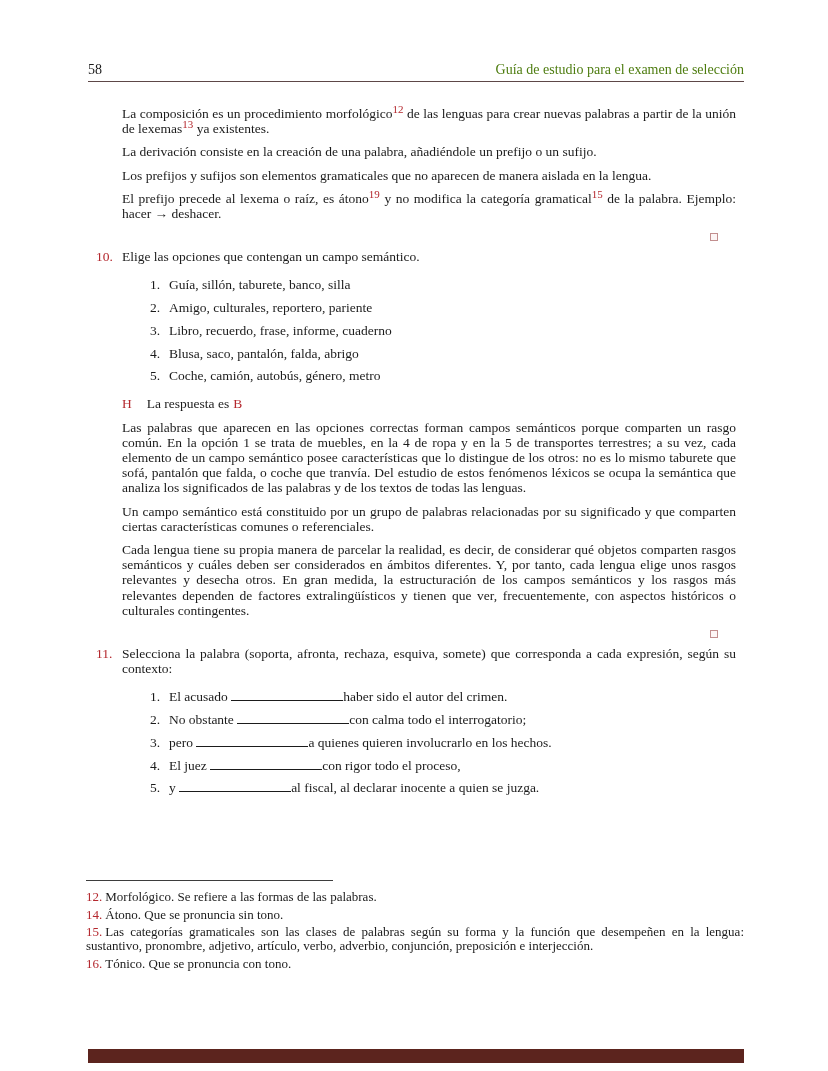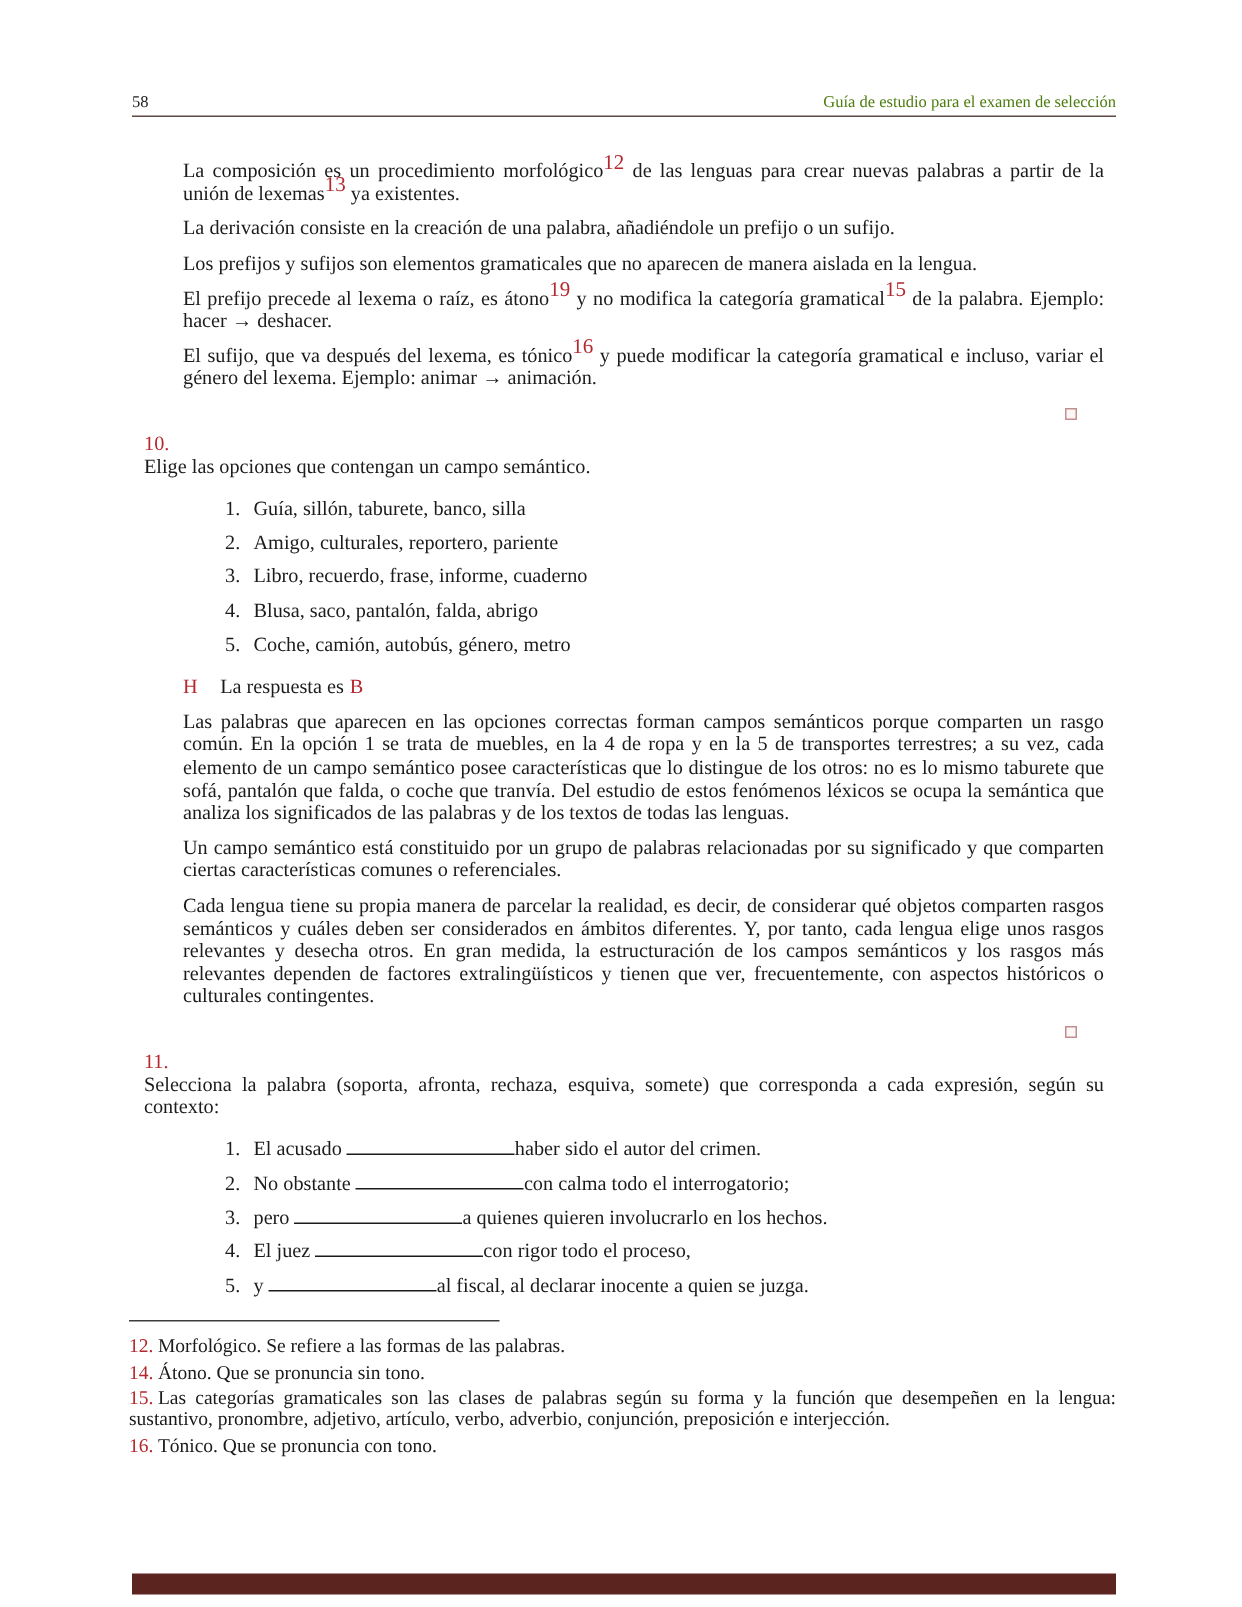"58" .page-header { font-size: 11px -> 14px }
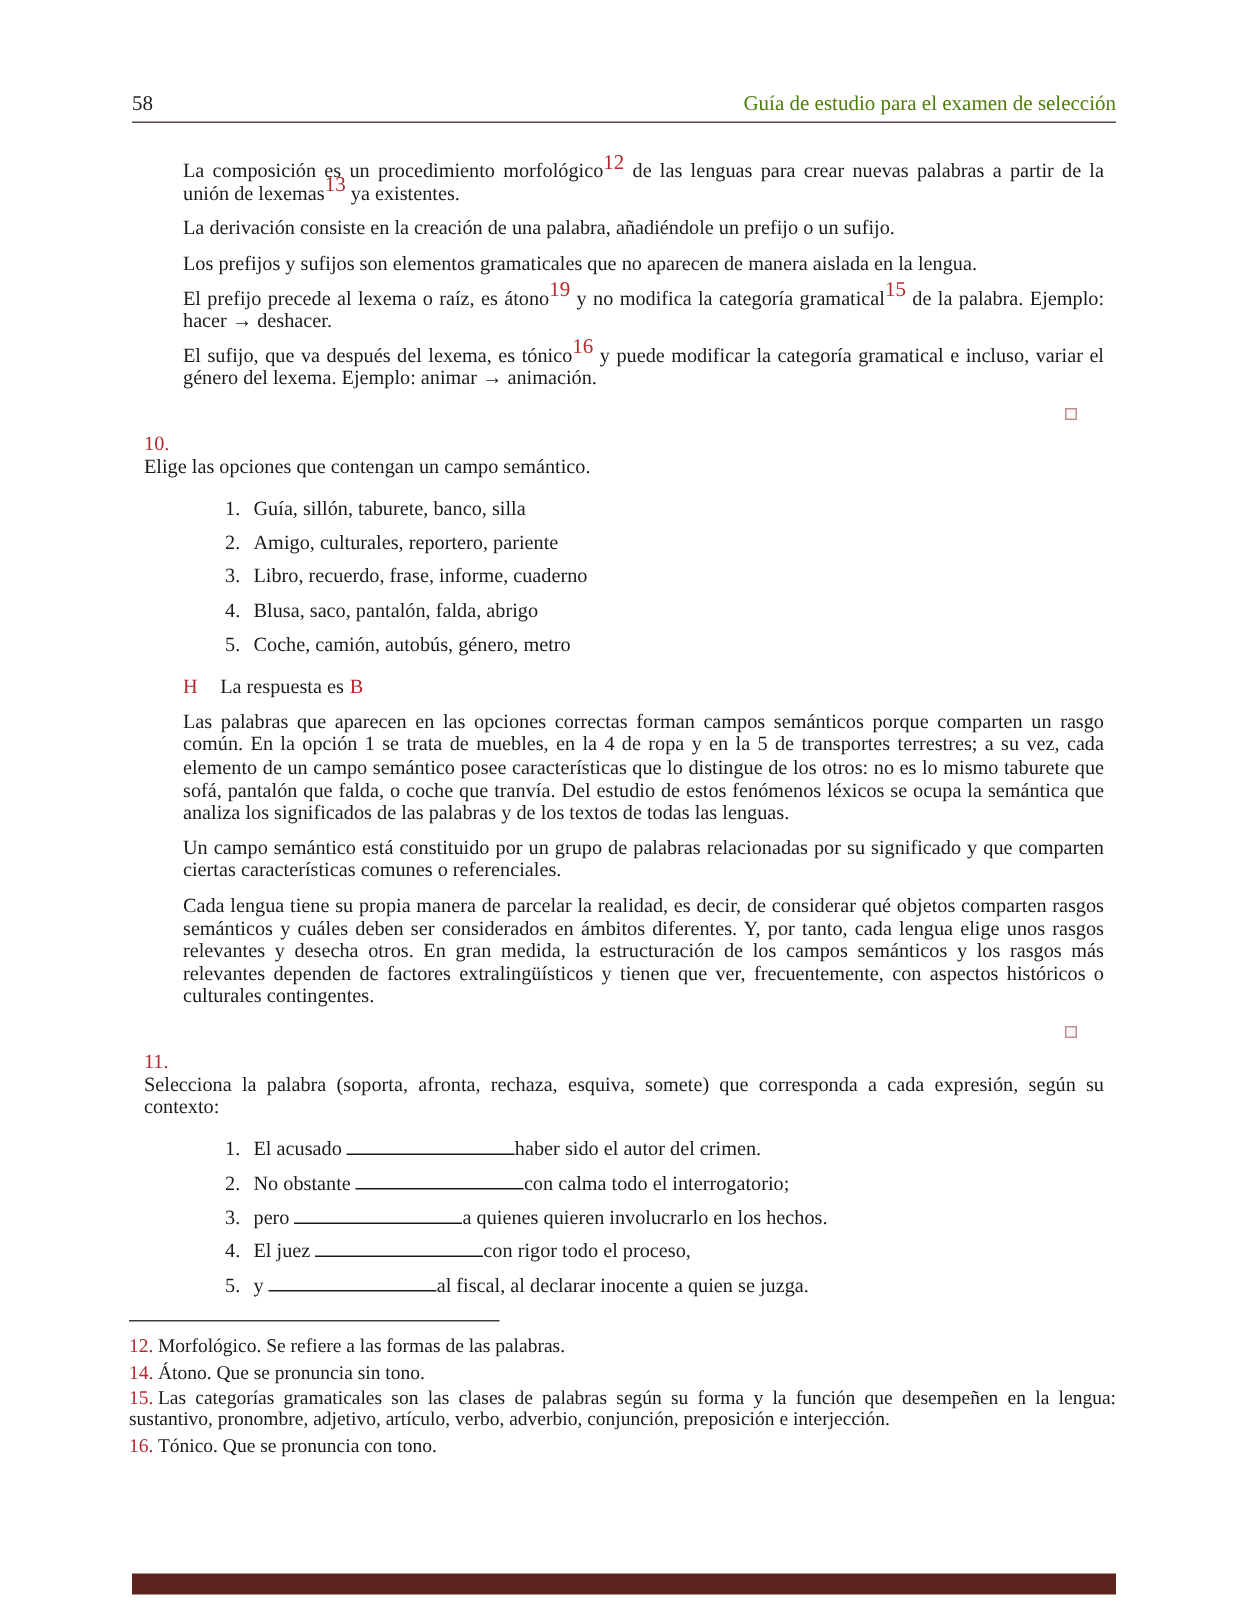"12" sup.fnref { font-size: 14px -> 11px }
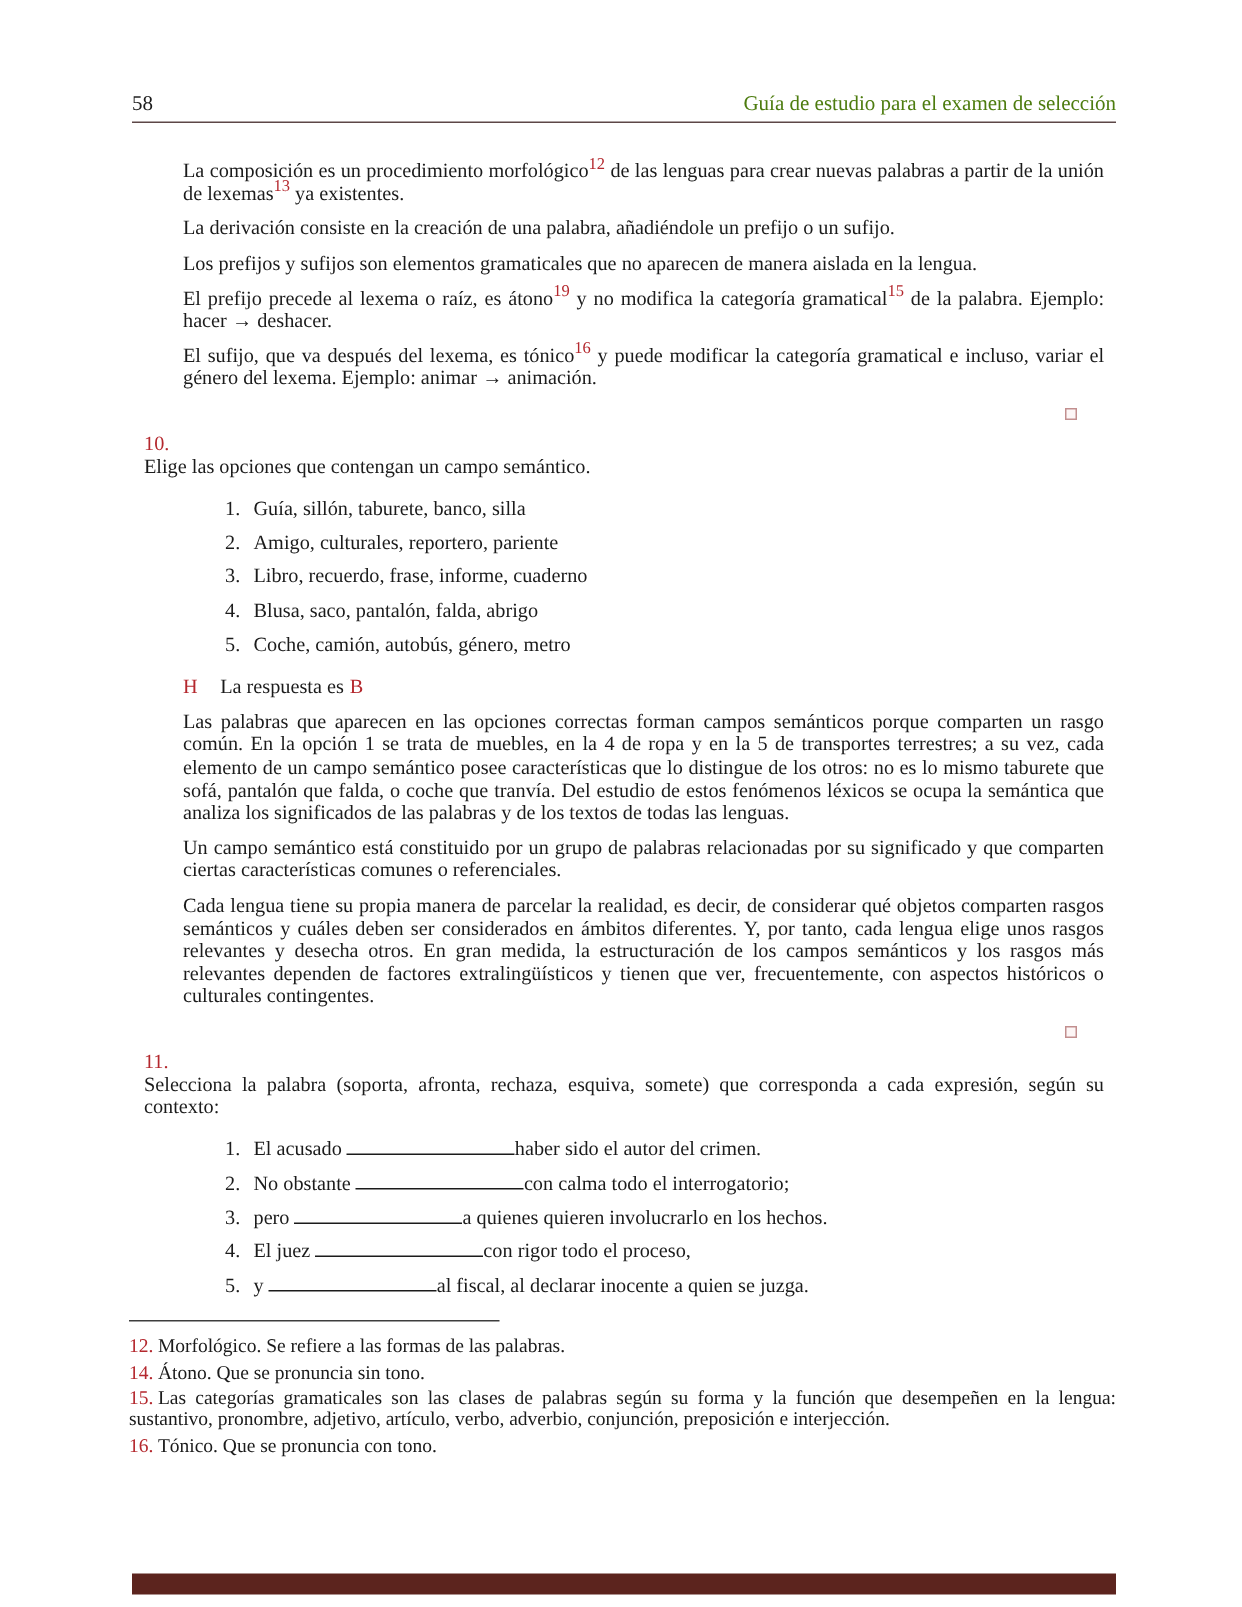"El sufijo, que va después" p.body { html: <p><span>El sufijo, que va después del lexema, es tónico</span><sup>16</sup><span> y puede modificar la categoría gramatical e incluso, variar el género del lexema. Ejemplo: animar → animación.</span></p> -> none }
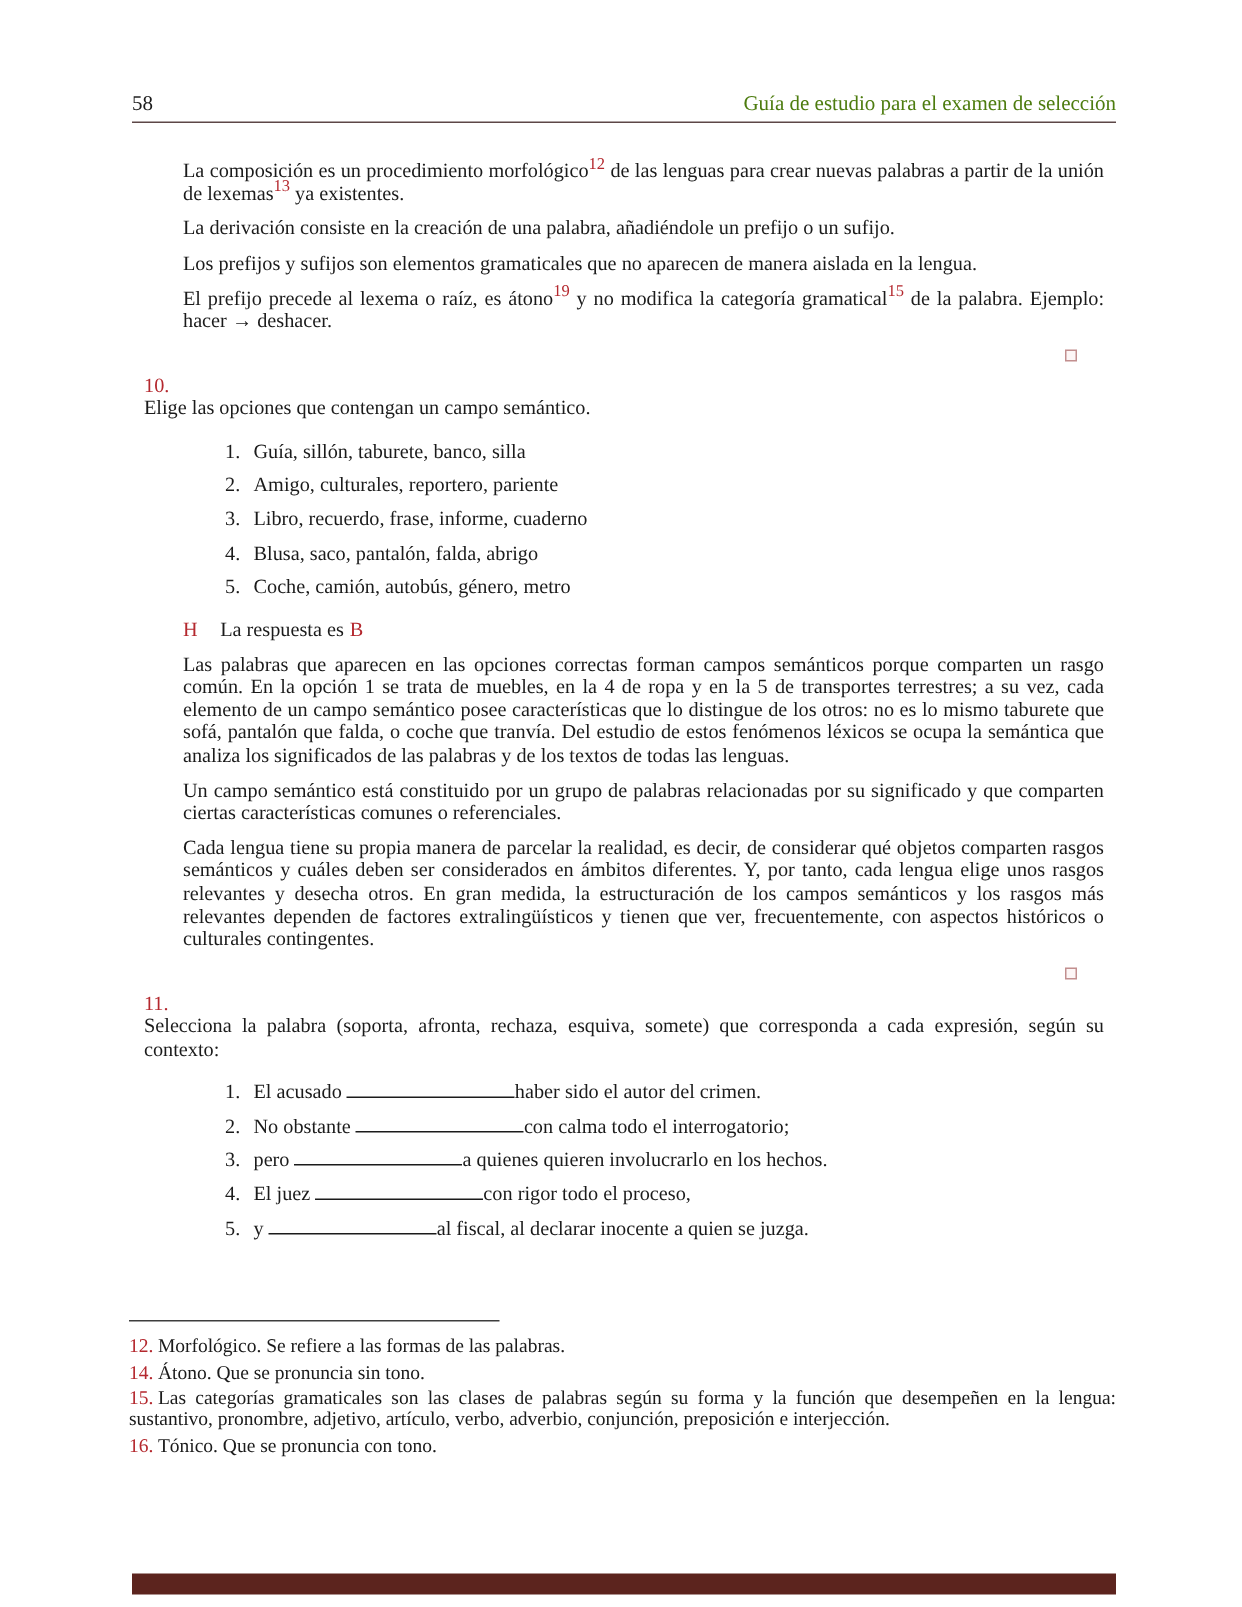"10." .question { flex-direction: column -> none }
